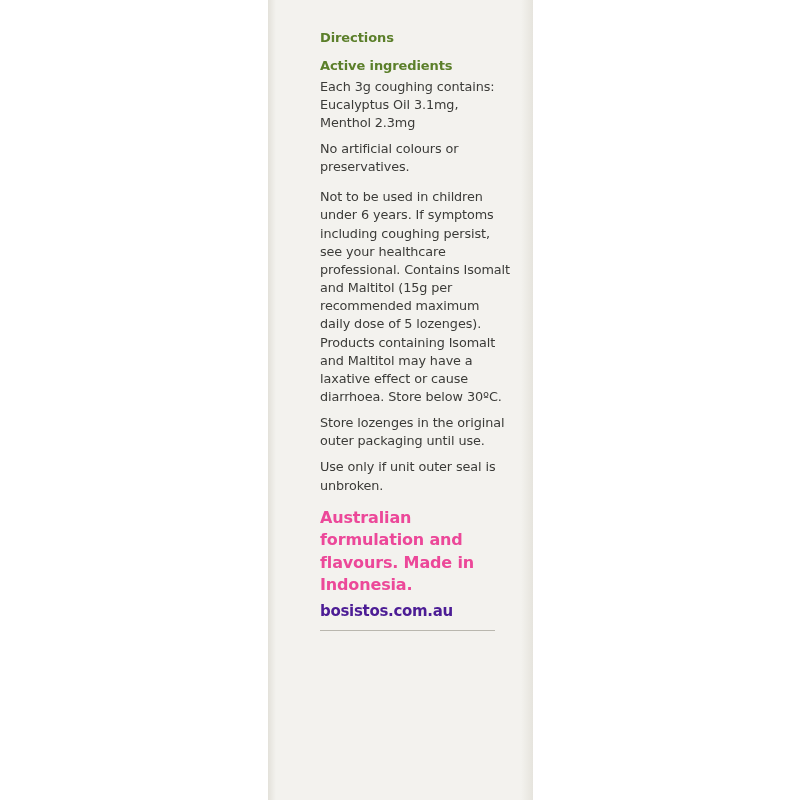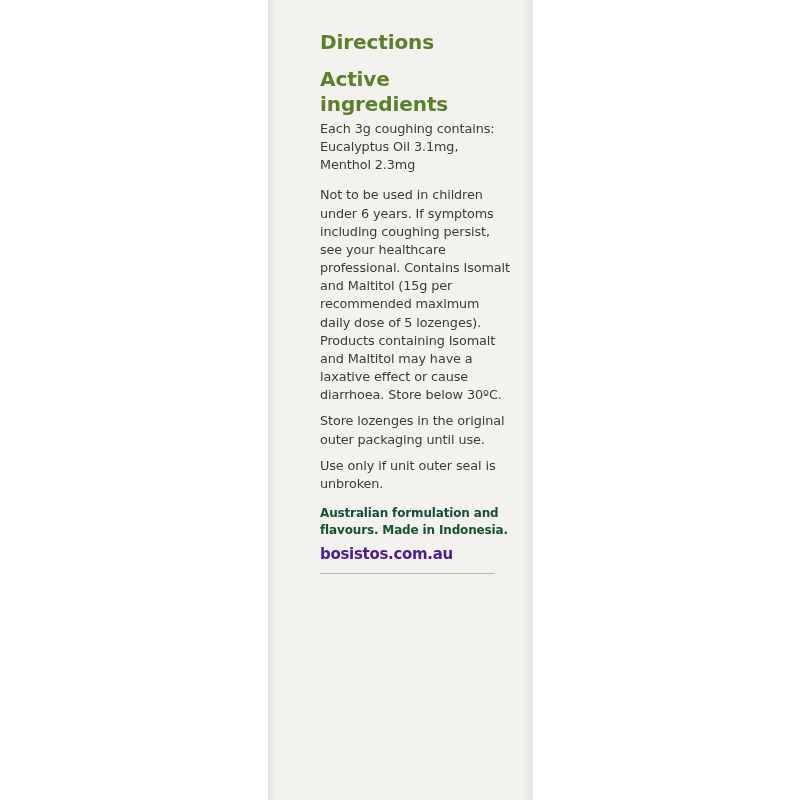"Directions" .heading { font-size: 20px -> 13px }
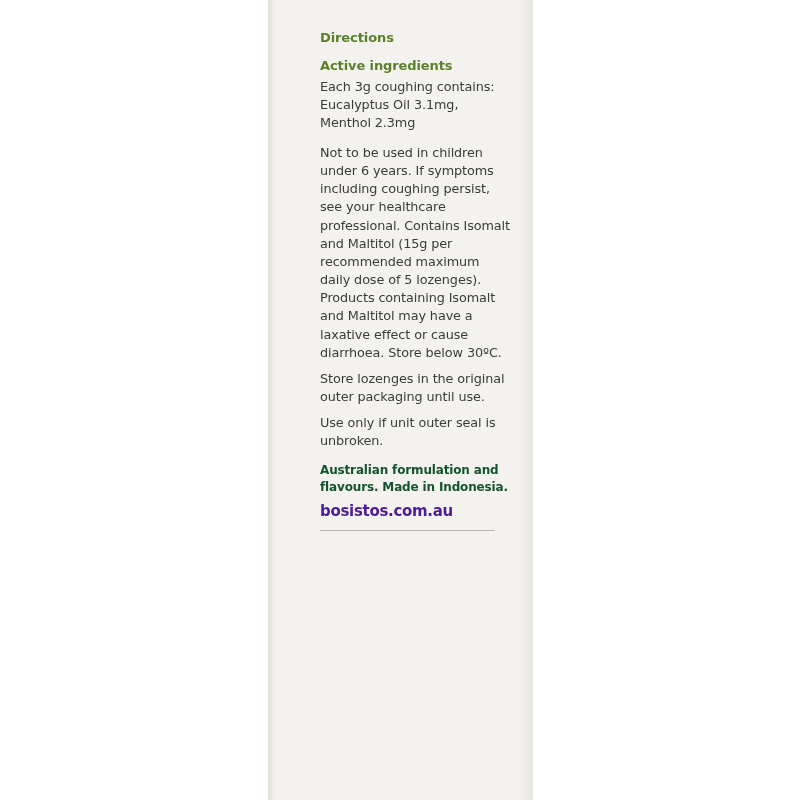"No artificial colours or preservatives." p.body-text { html: none -> <p>No artificial colours or preservatives.</p> }
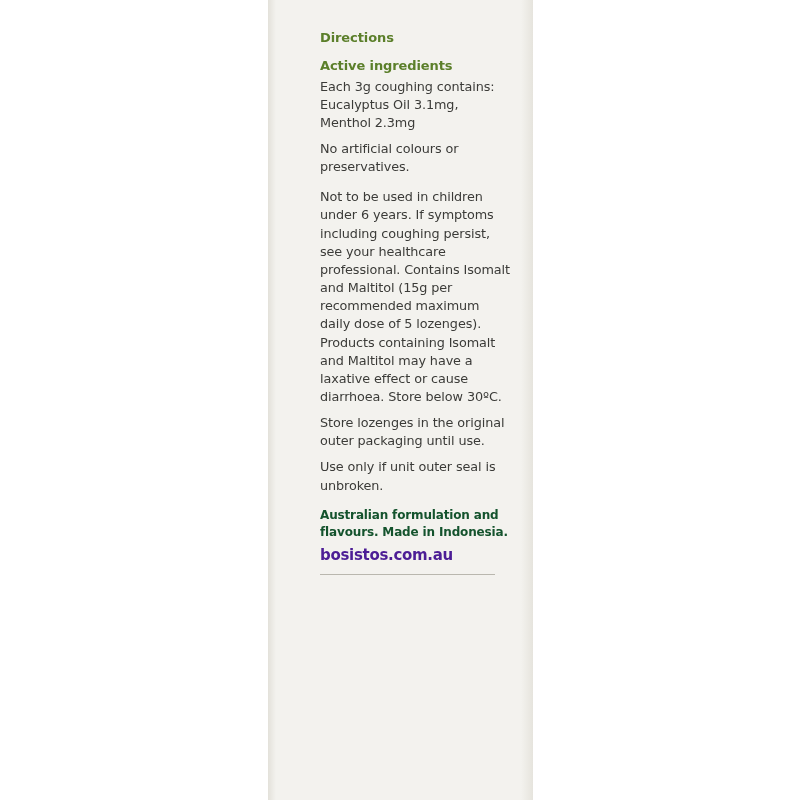"Australian formulation and flavours." .bold-note { color: #14532d -> #ec4899; font-size: 12px -> 16px }
